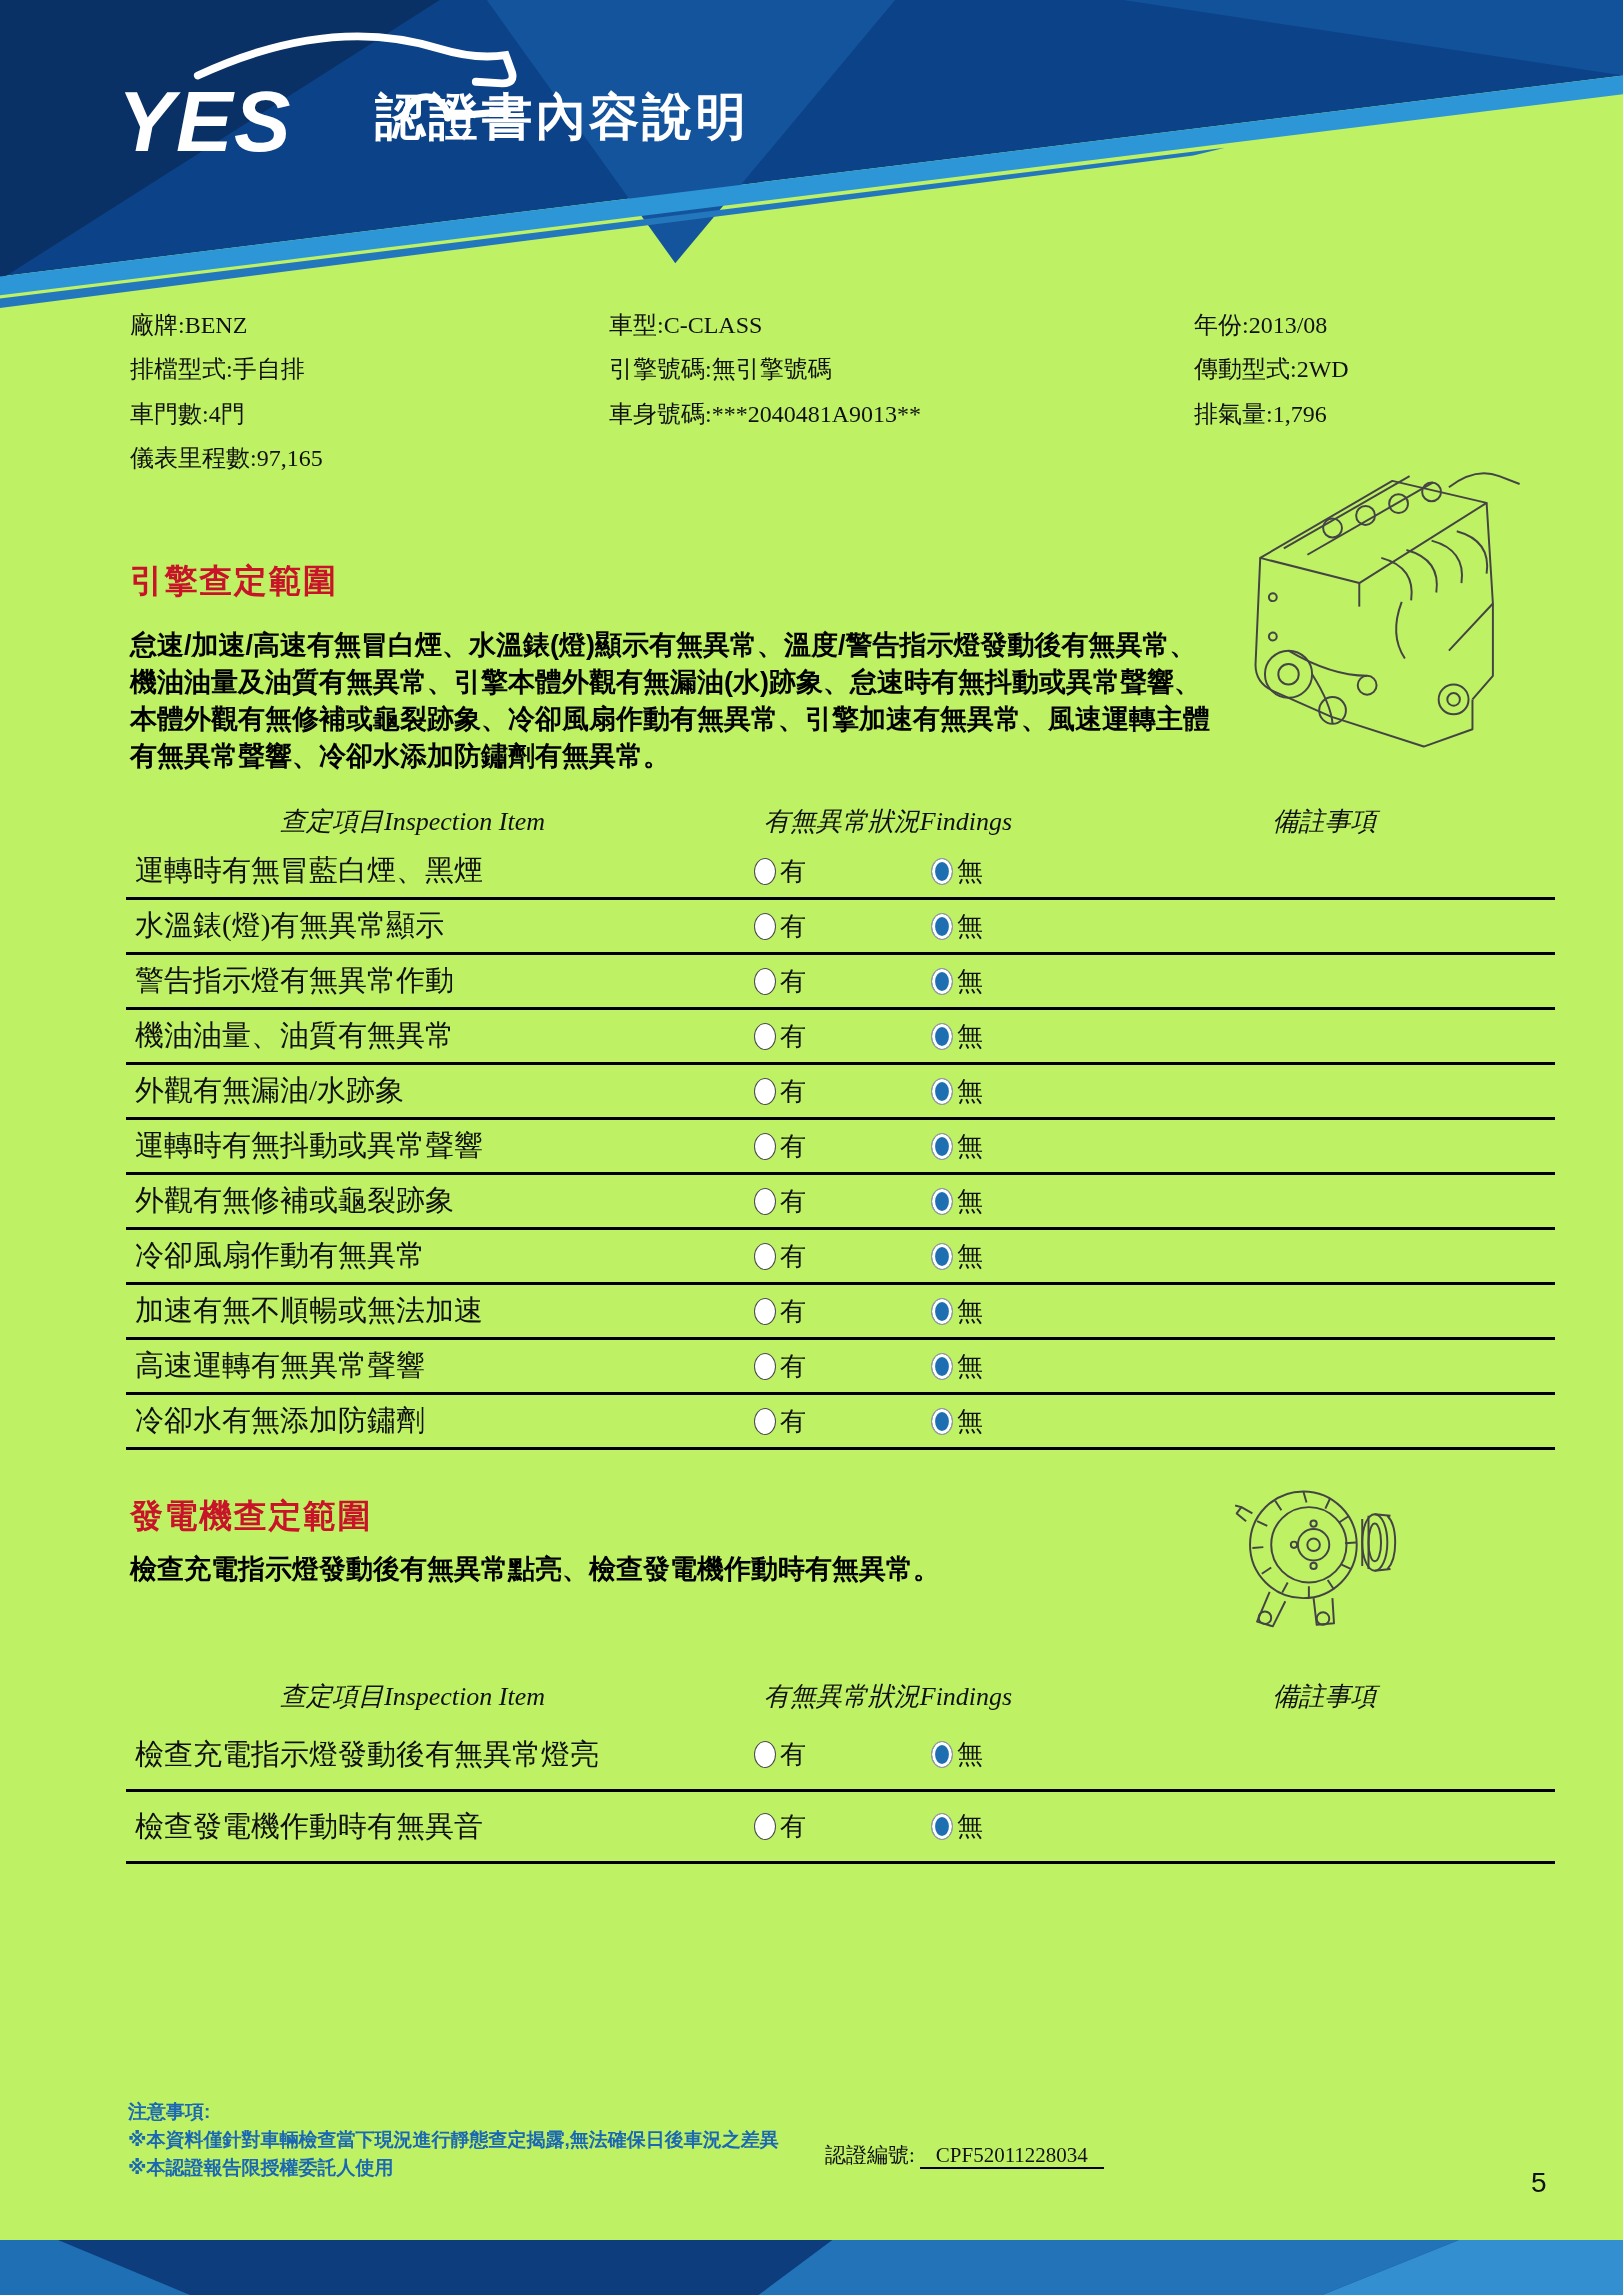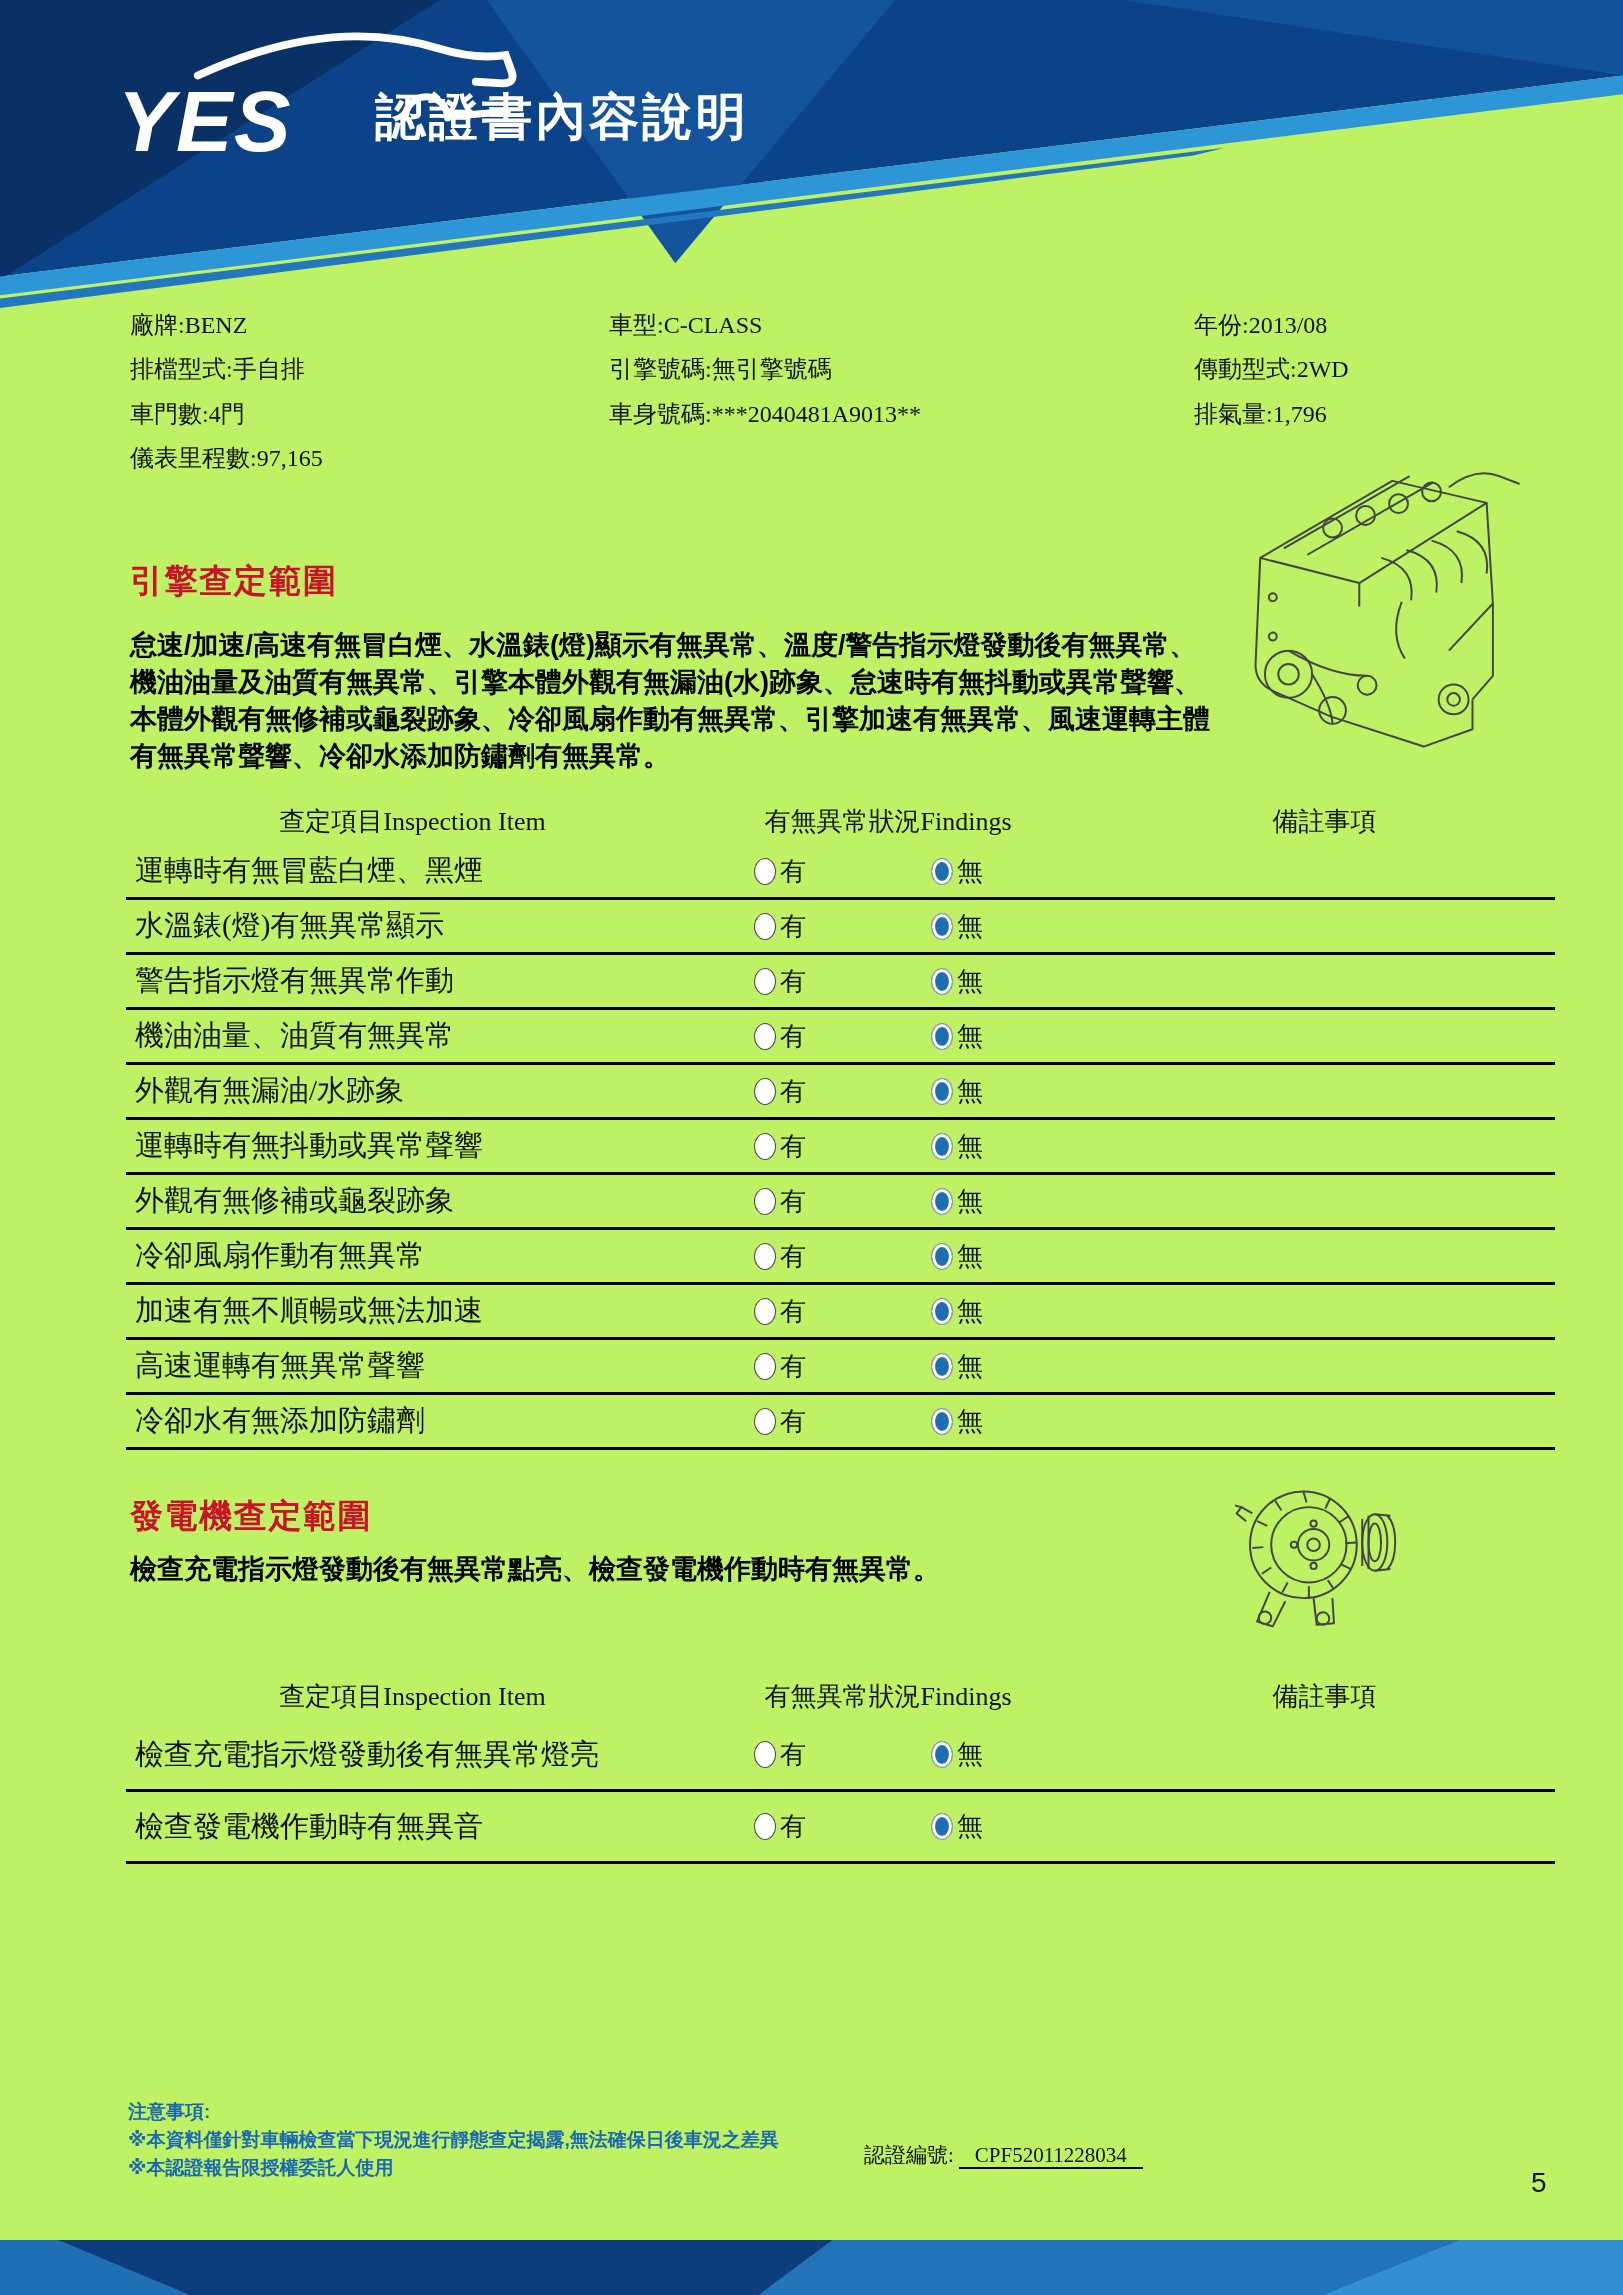"查定項目Inspection Item" .thead span { font-style: none -> italic }
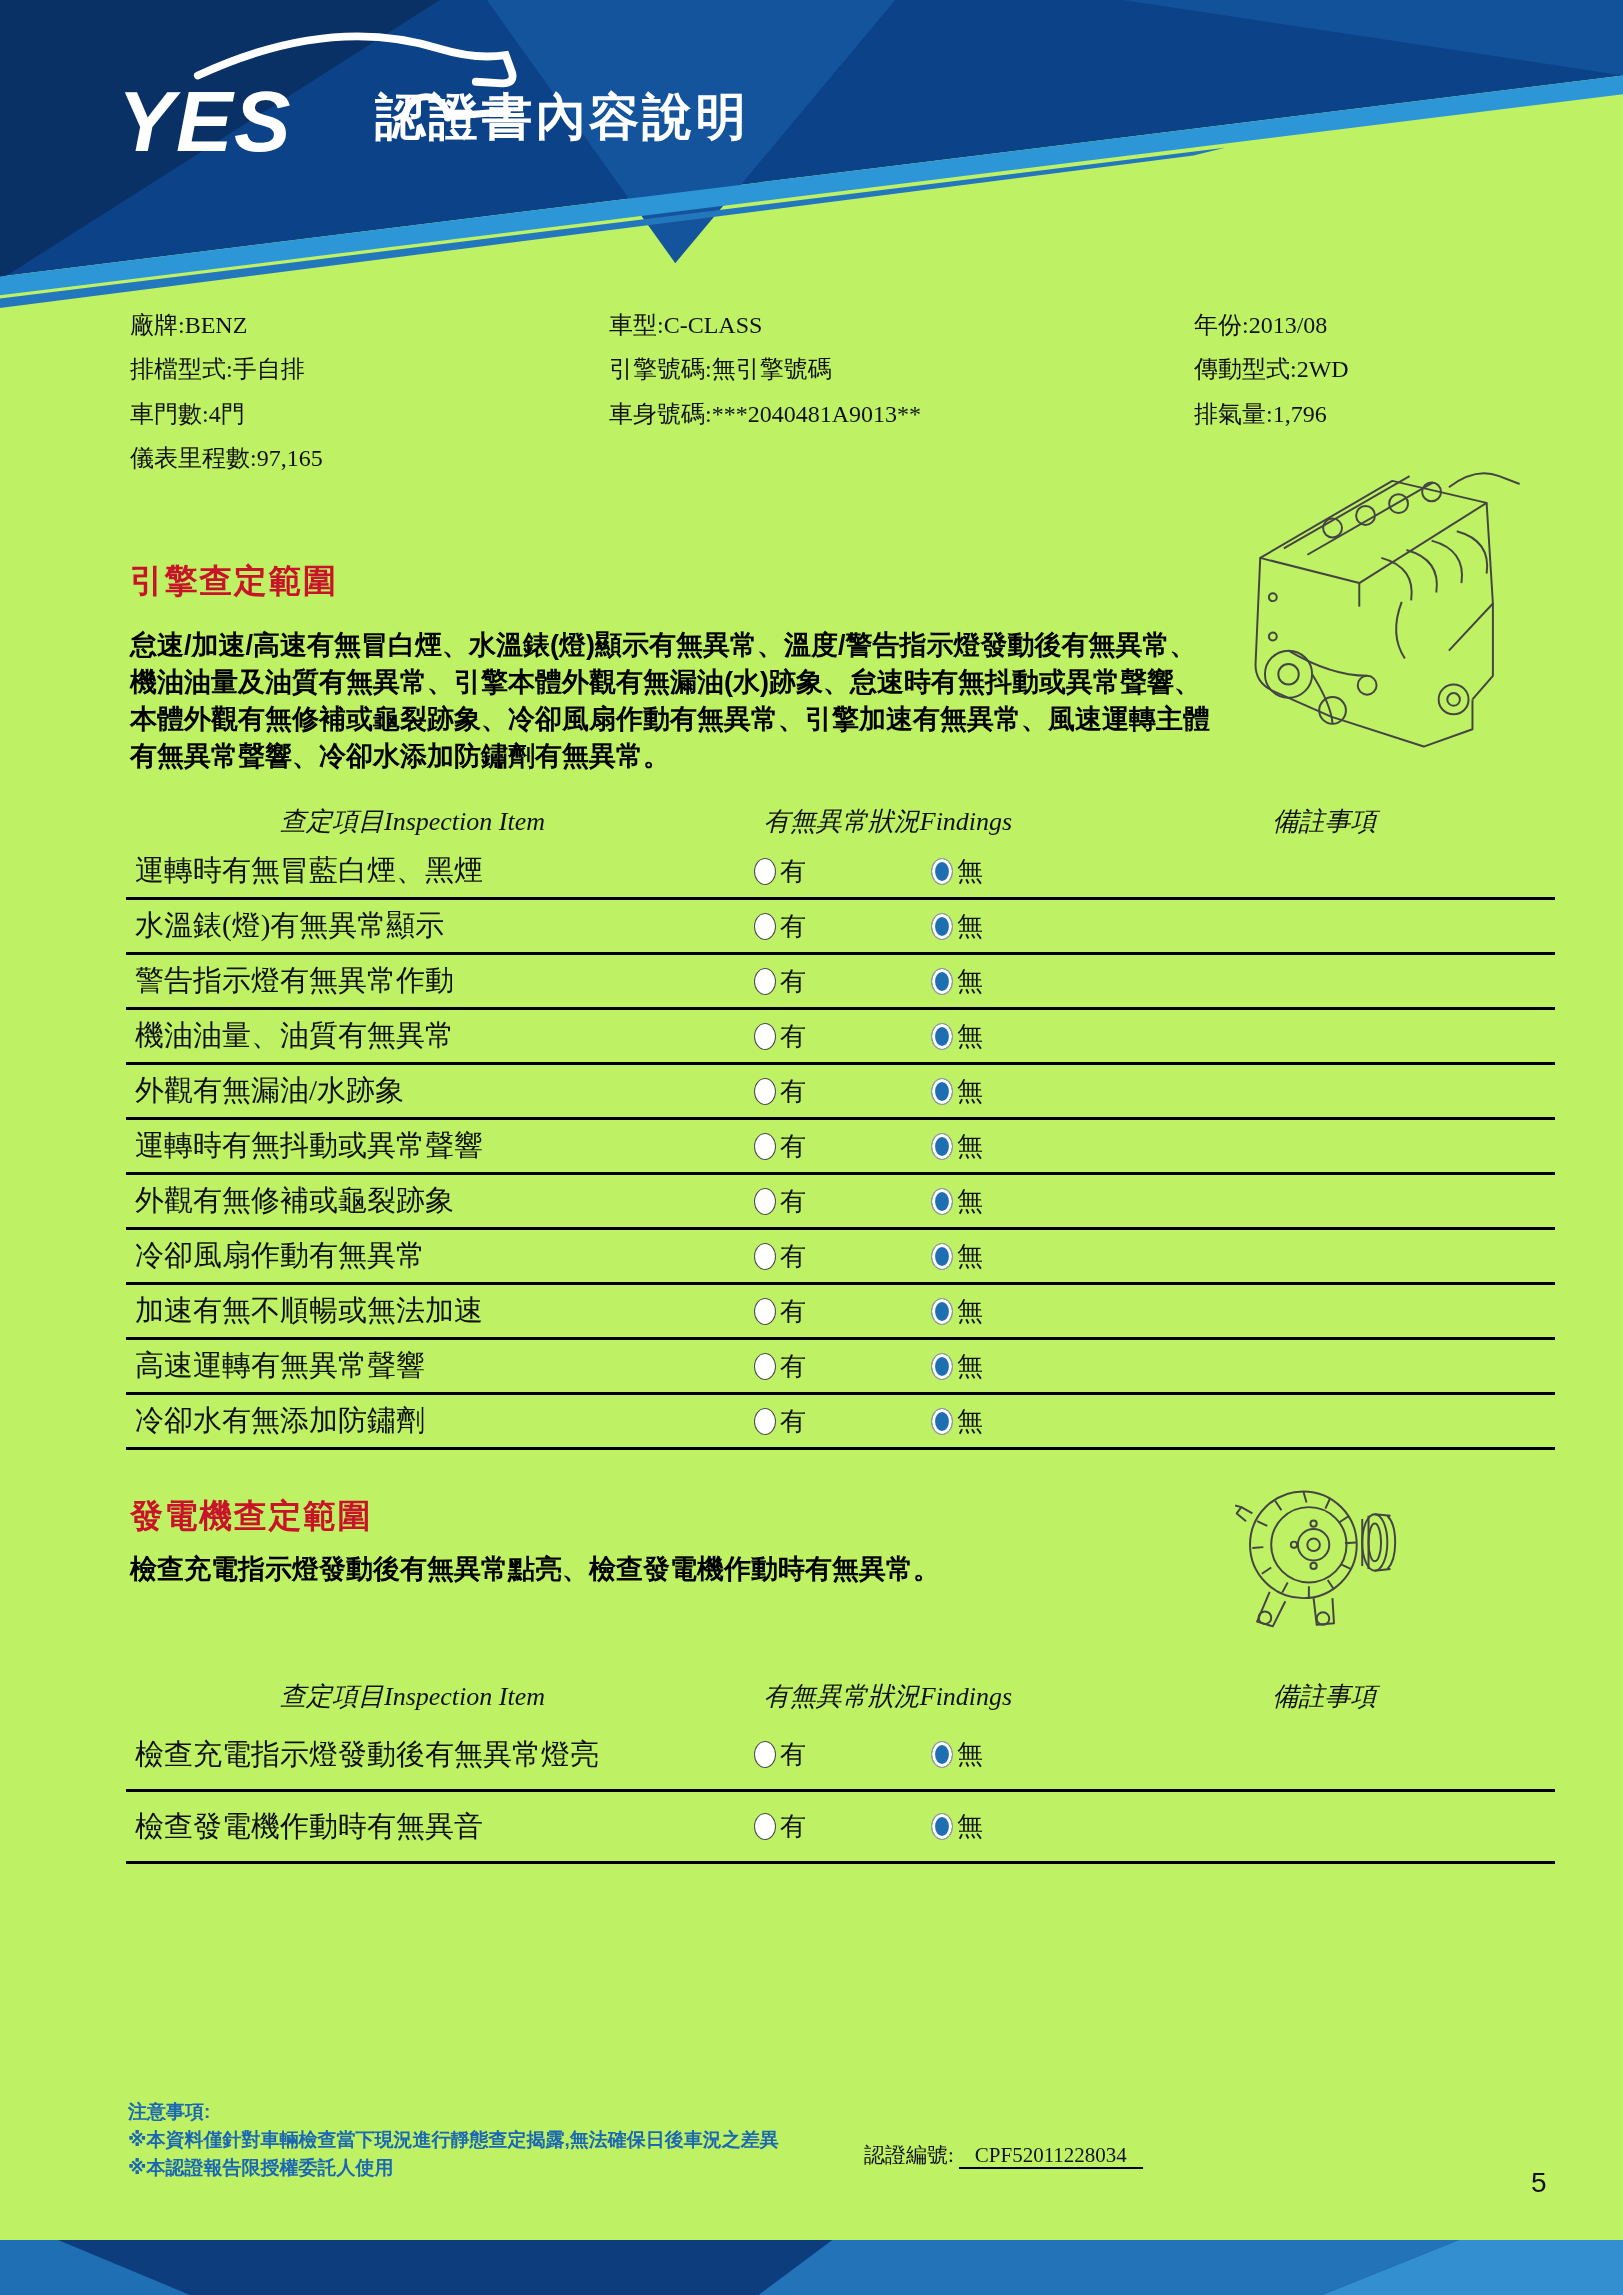"認證編號: CPF52011228034" .cert { left: 864px -> 825px }
